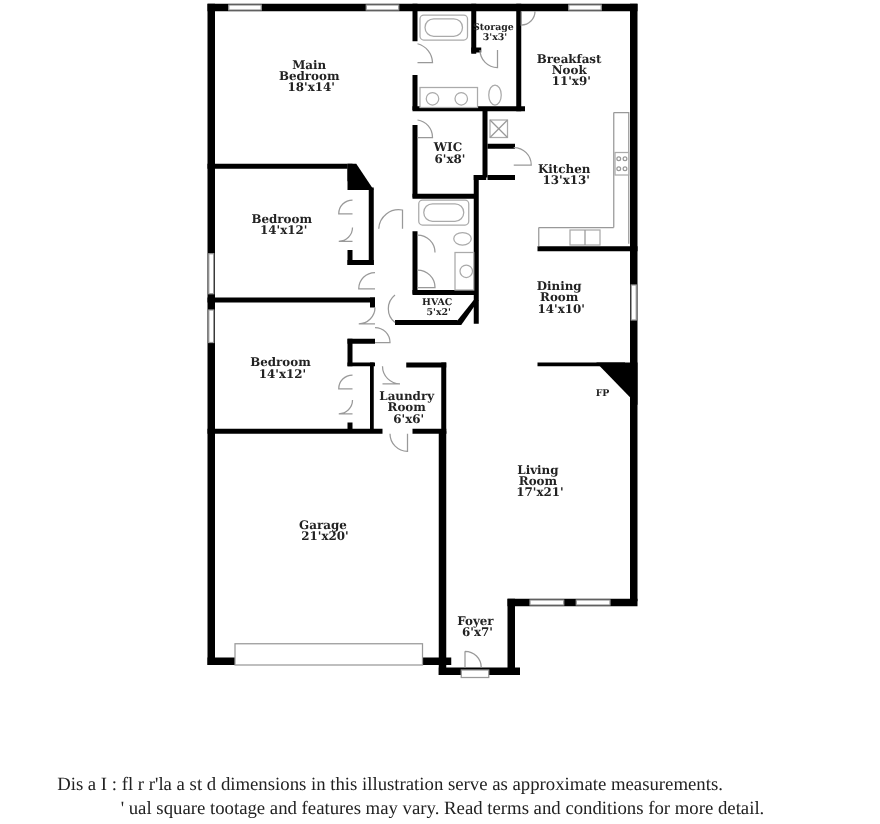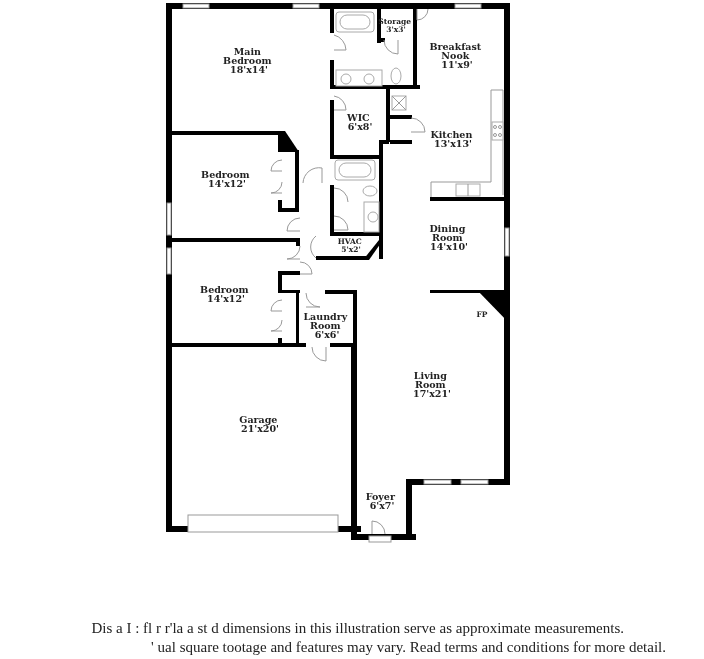"Dis a I : fl" .disclaimer { text-align: right -> center }
